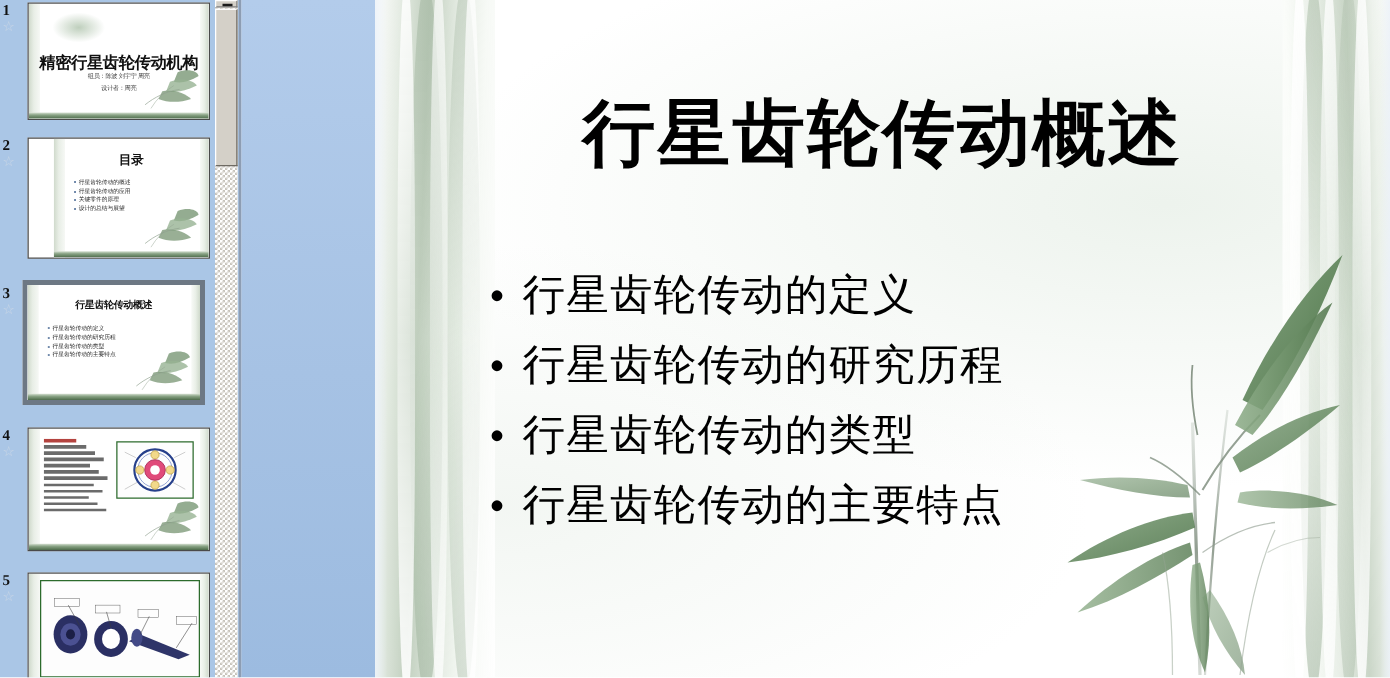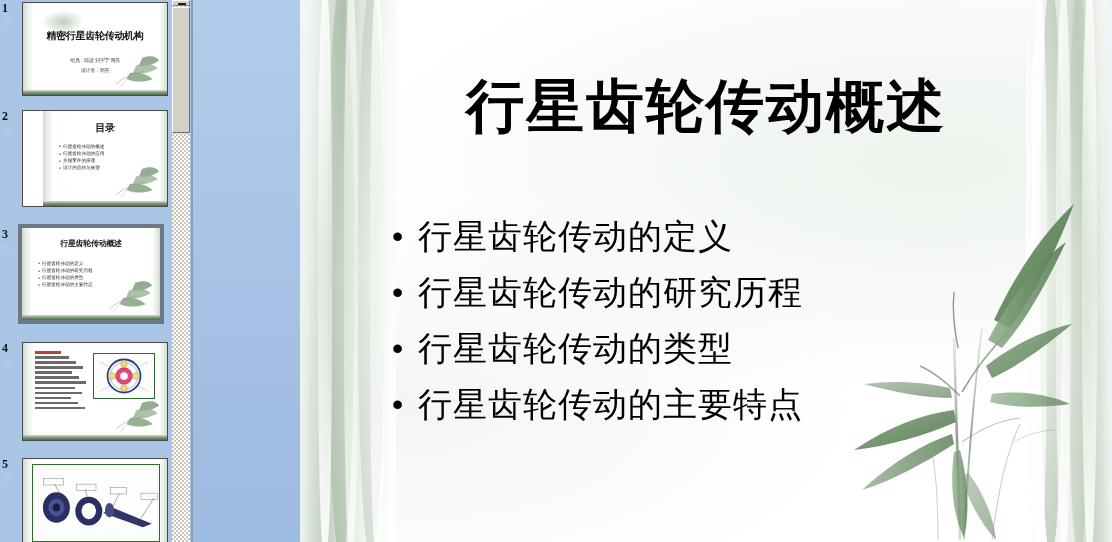"精密行星齿轮传动机构" div.mini-title { font-size: 10px -> 13px; top: 26px -> 38px }
